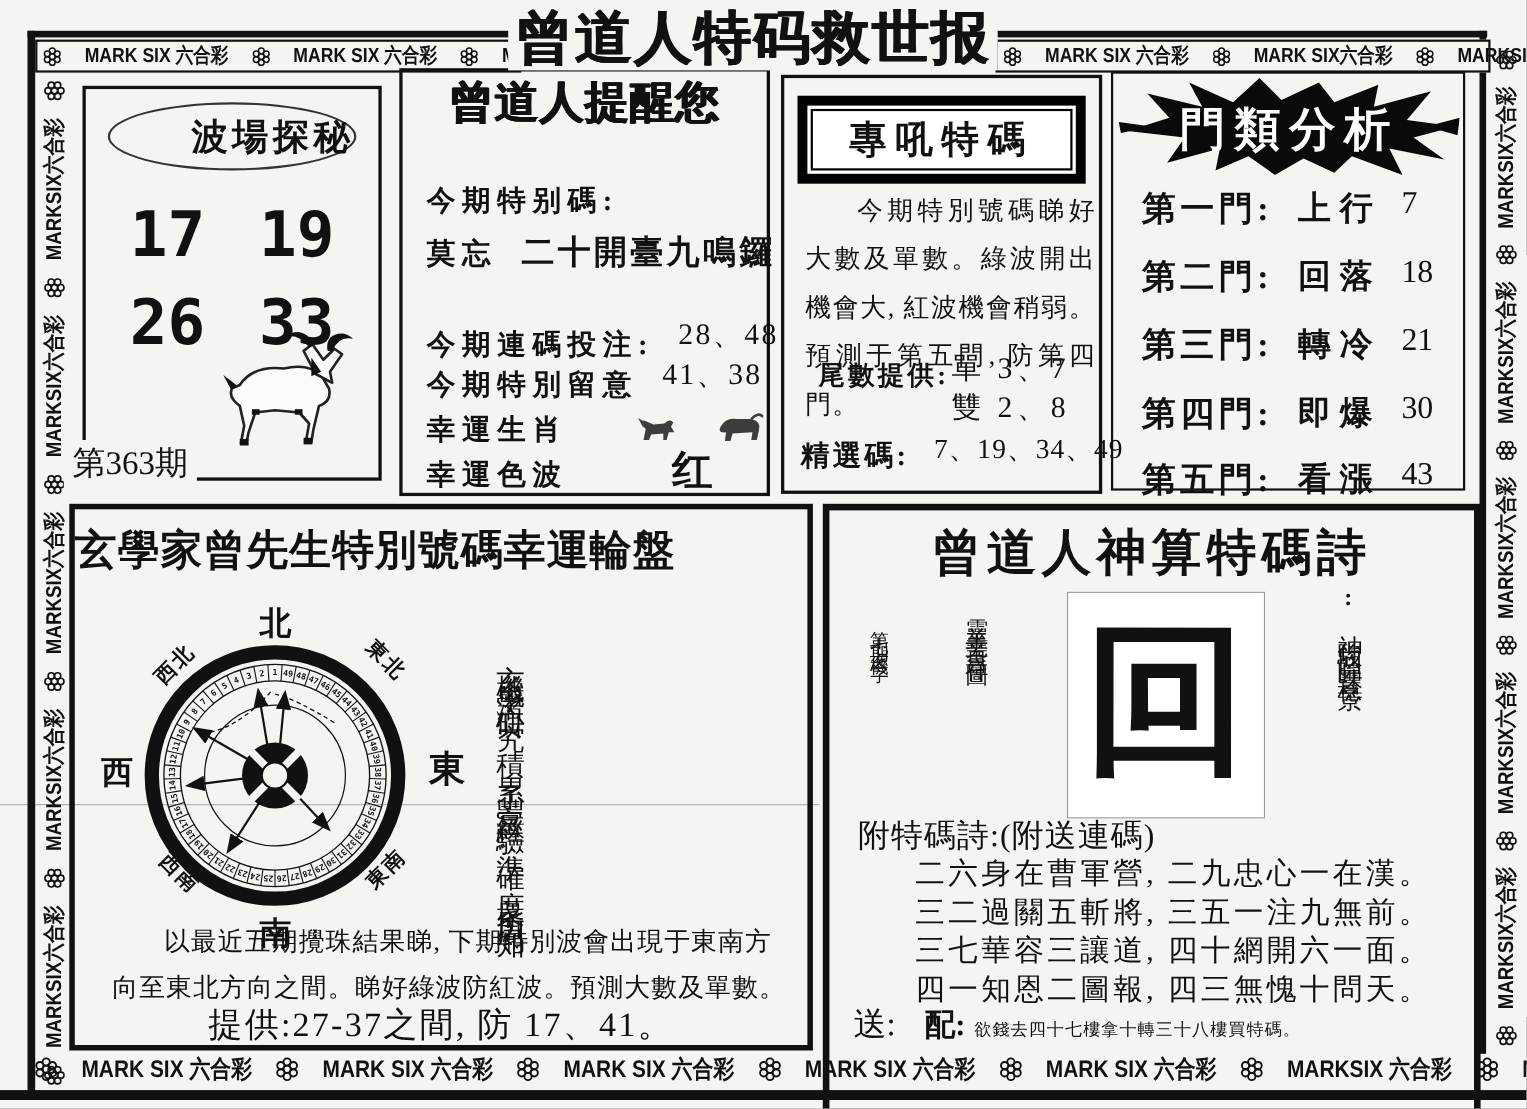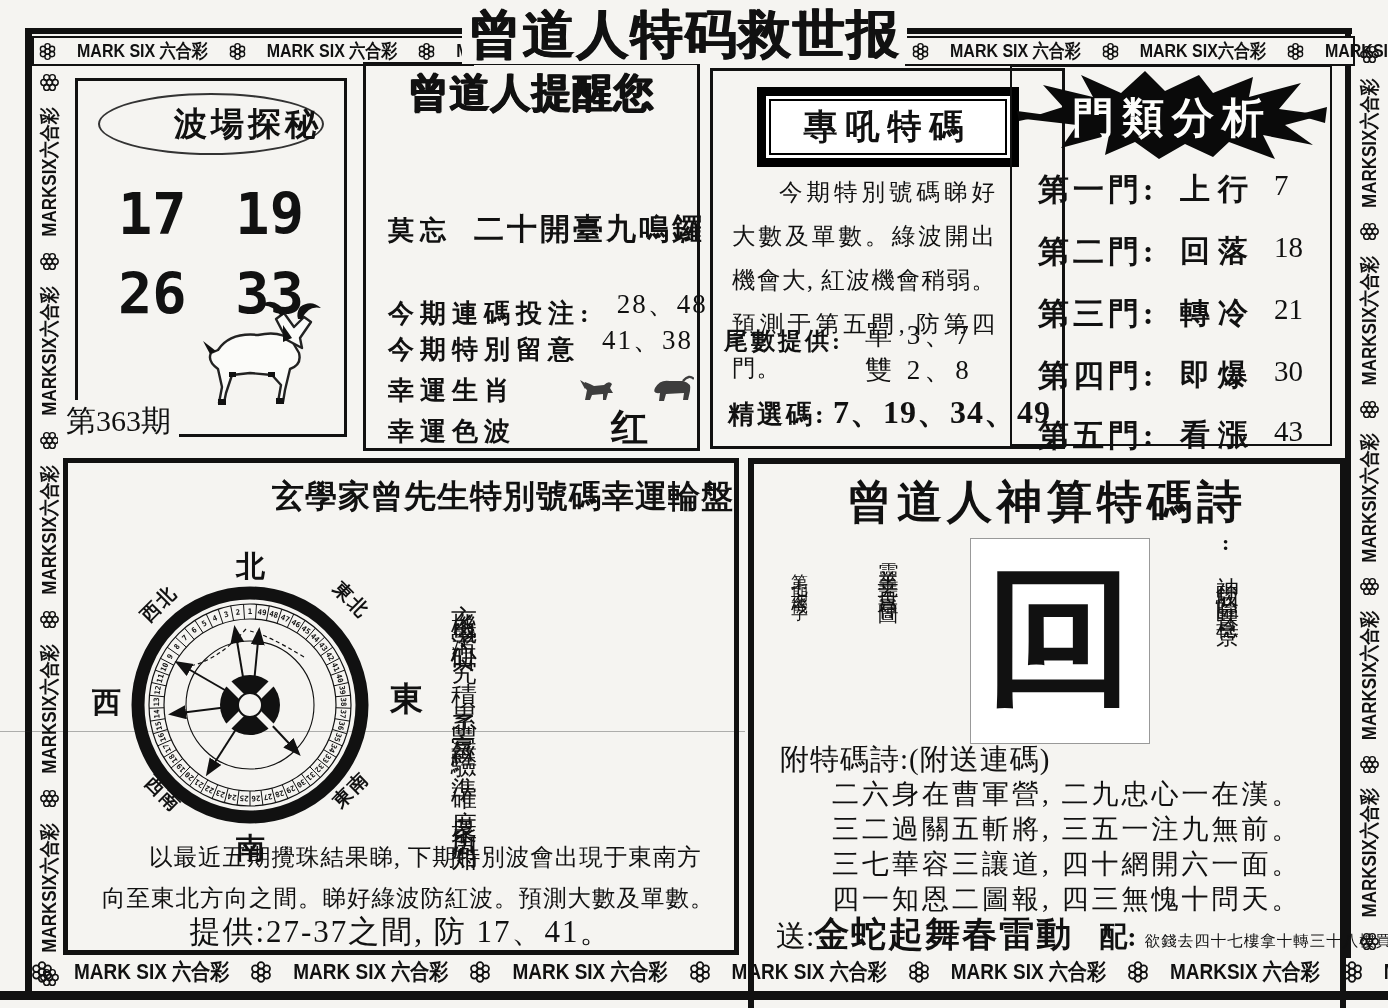"專吼特碼" #panel-zhuanhou { width: 355px -> 292px }
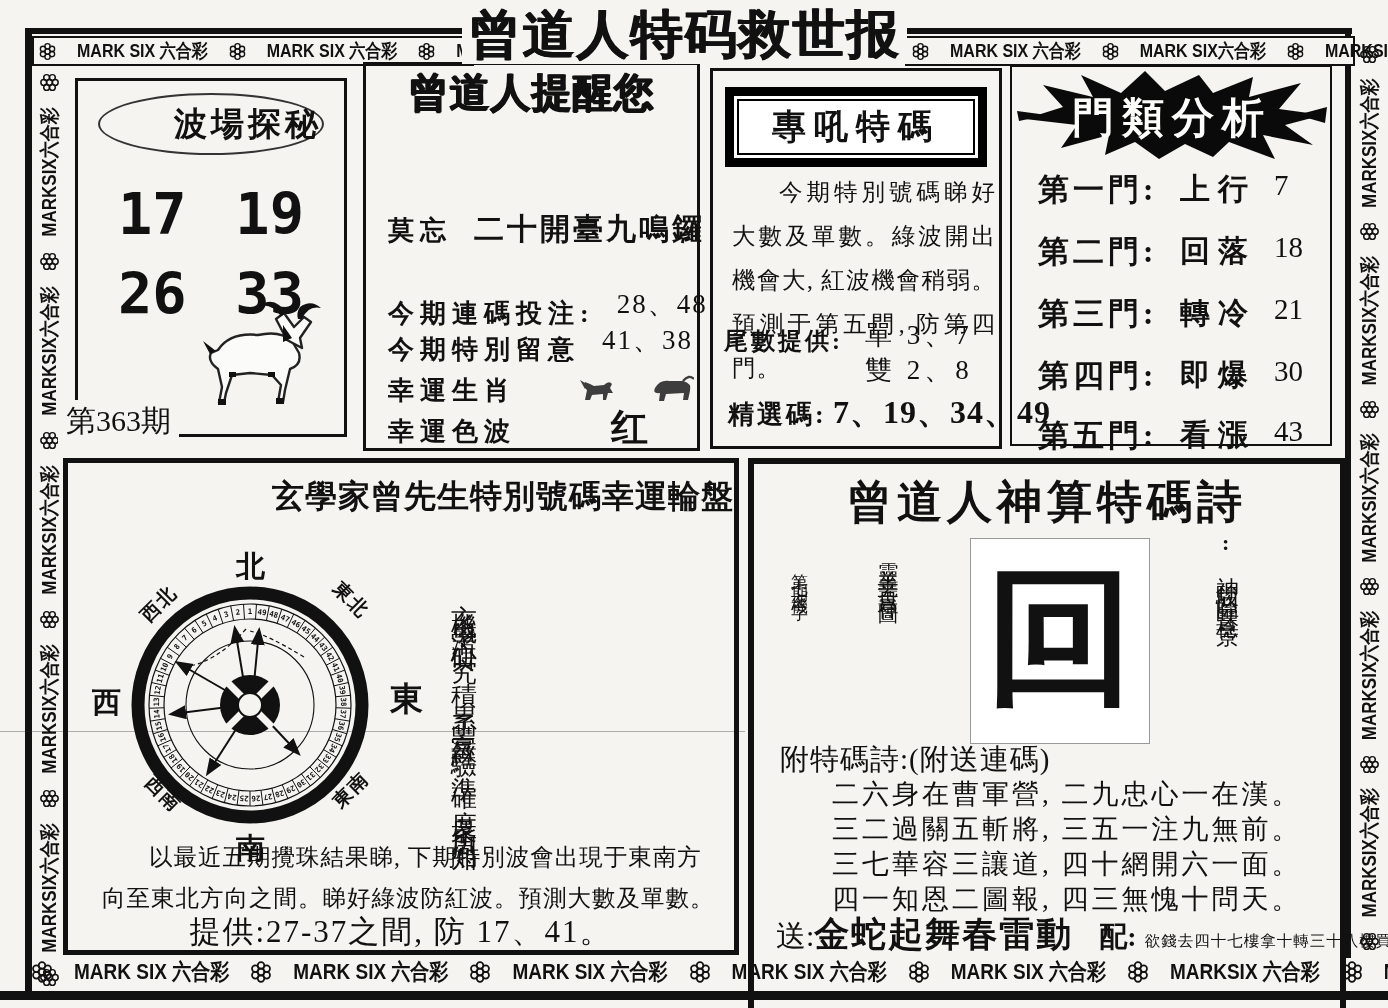"今期特别碼:" div.t-row { html: none -> <div> <span>今期特别碼:</span> </div> }
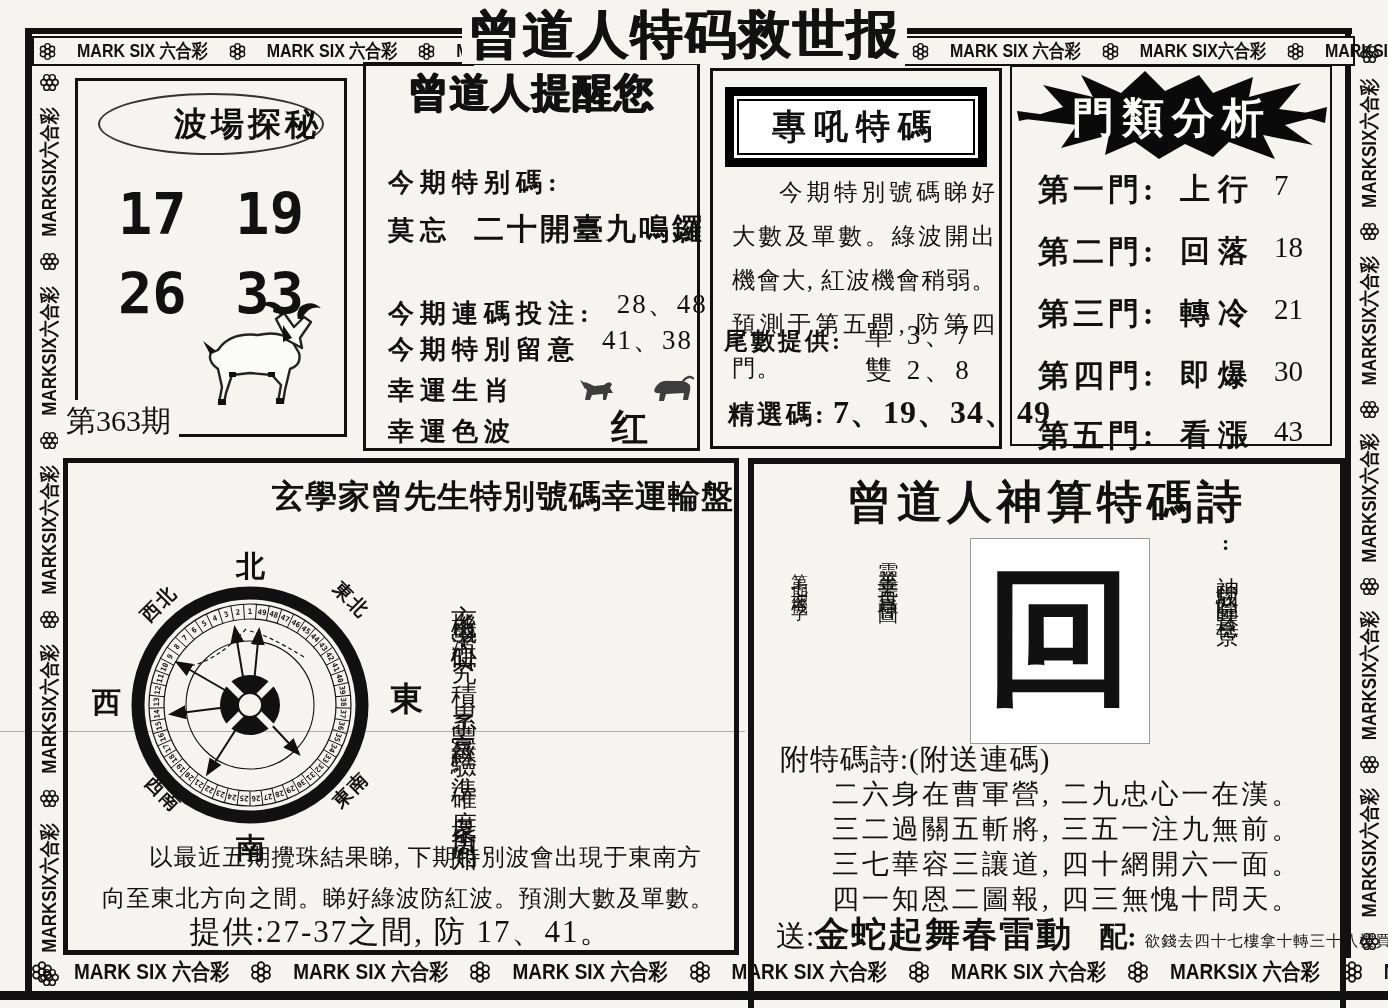"尾數提供:" div.zh-abs { left: 11px -> 31px }
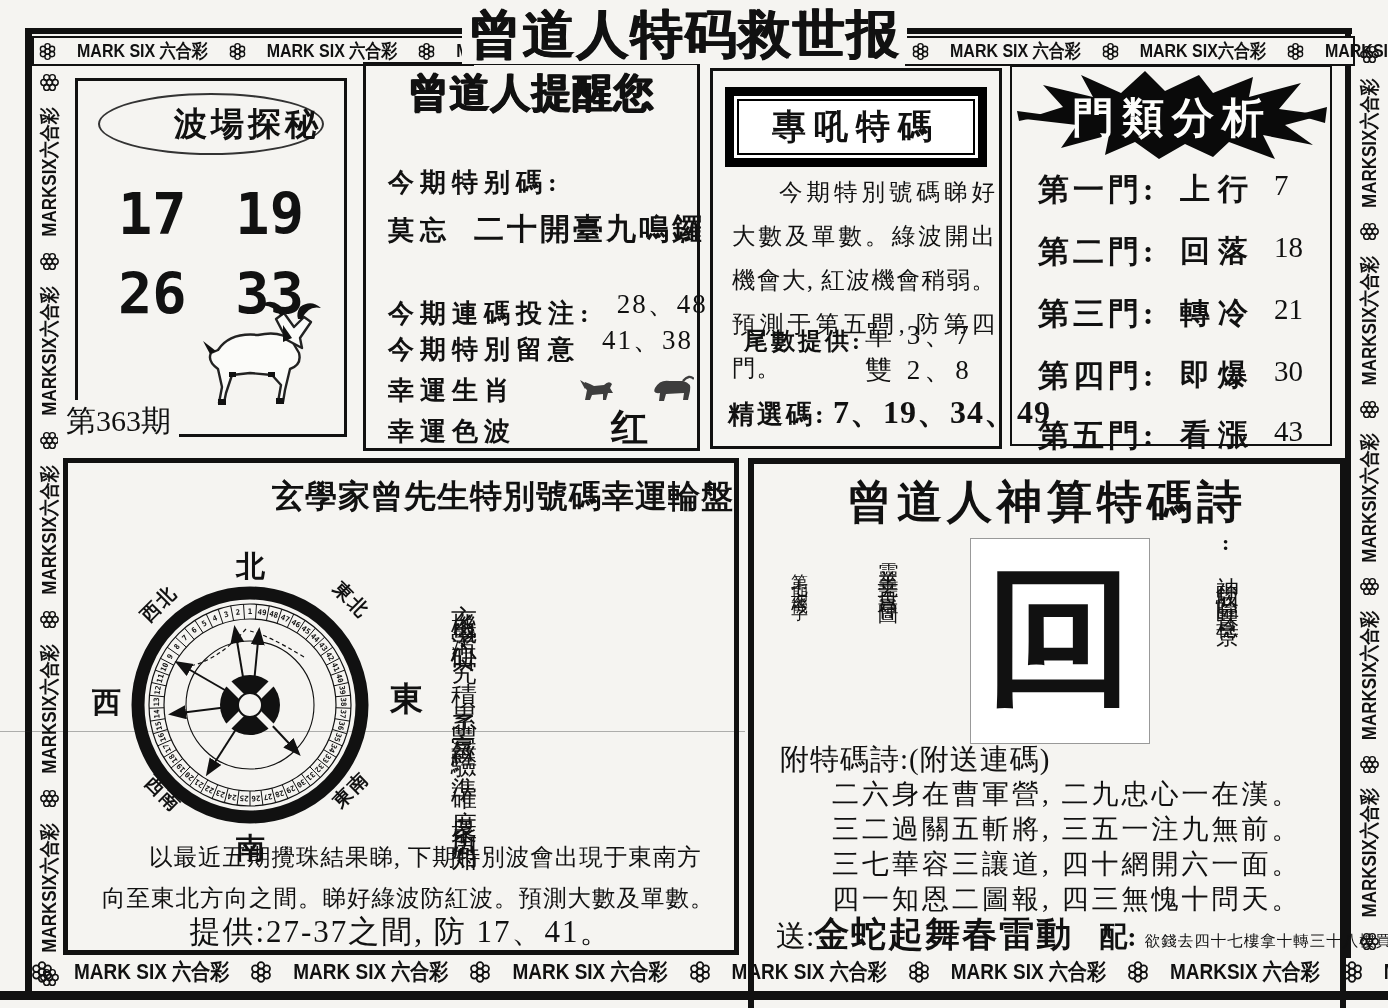"7、19、34、49" div.zh-abs { font-size: 32px -> 25px; font-weight: bold -> none; left: 120px -> 136px }
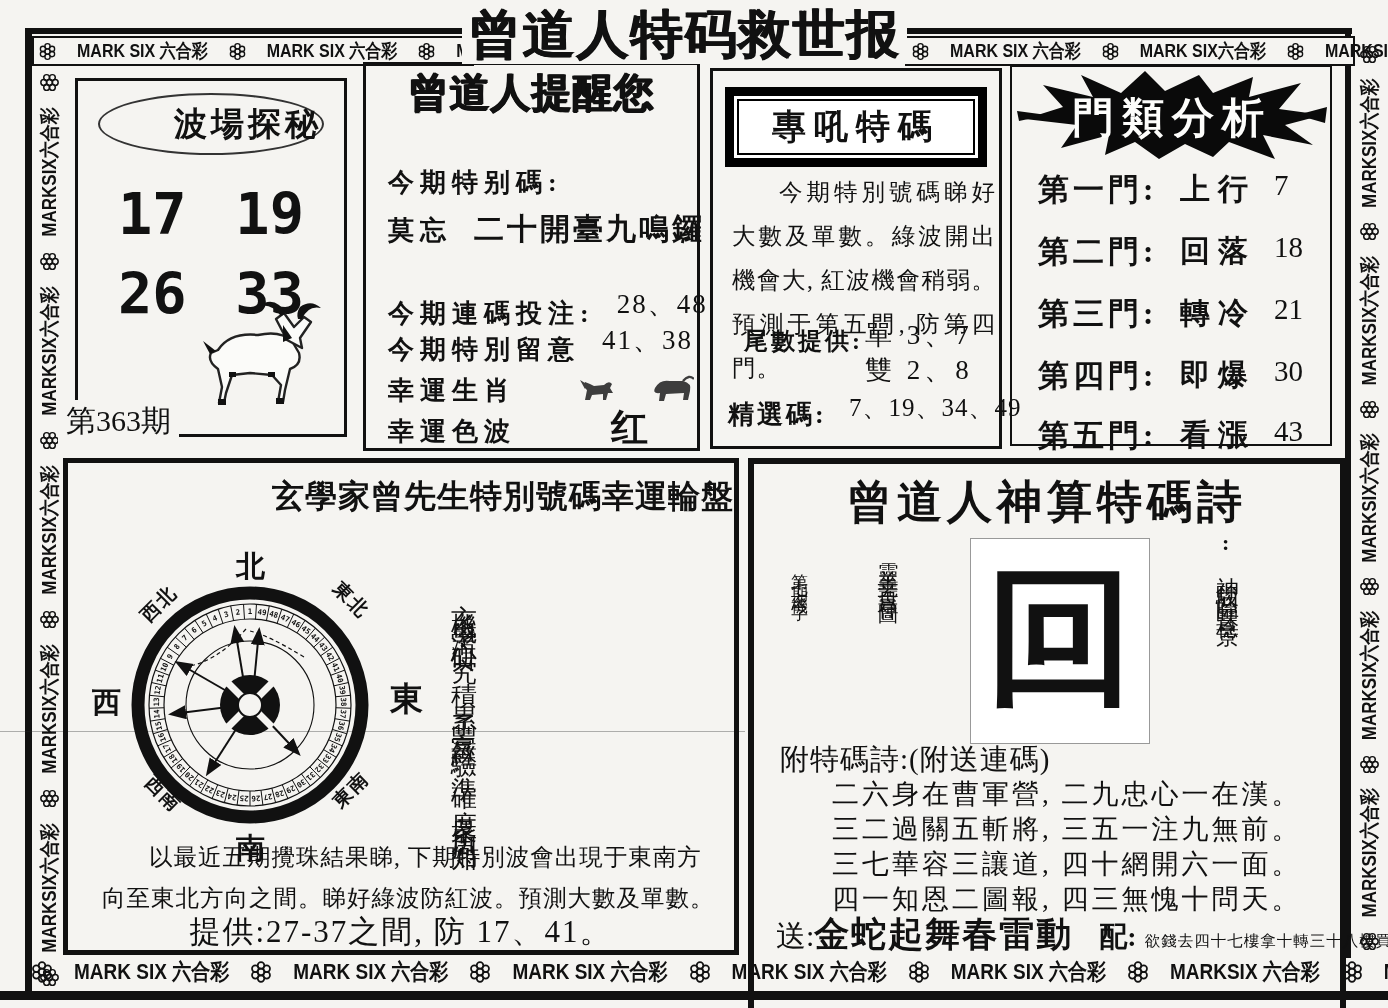"玄學家曾先生特別號碼幸運輪盤" #lp-title { font-size: 32px -> 38px; text-align: right -> left }
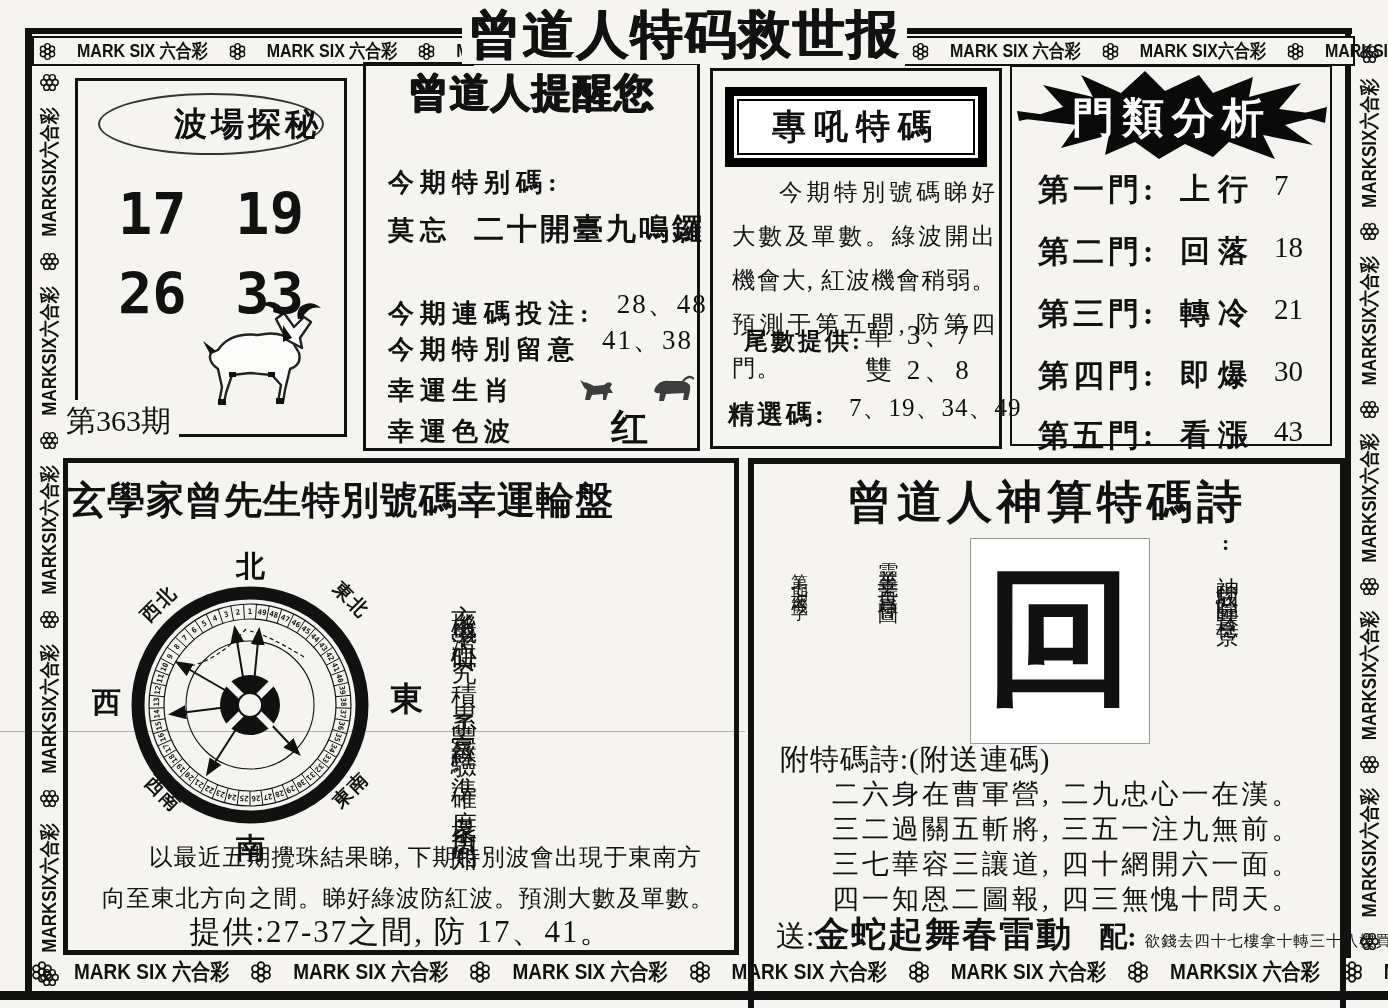"金蛇起舞春雷動" span { html: <span>金蛇起舞春雷動</span> -> none }
